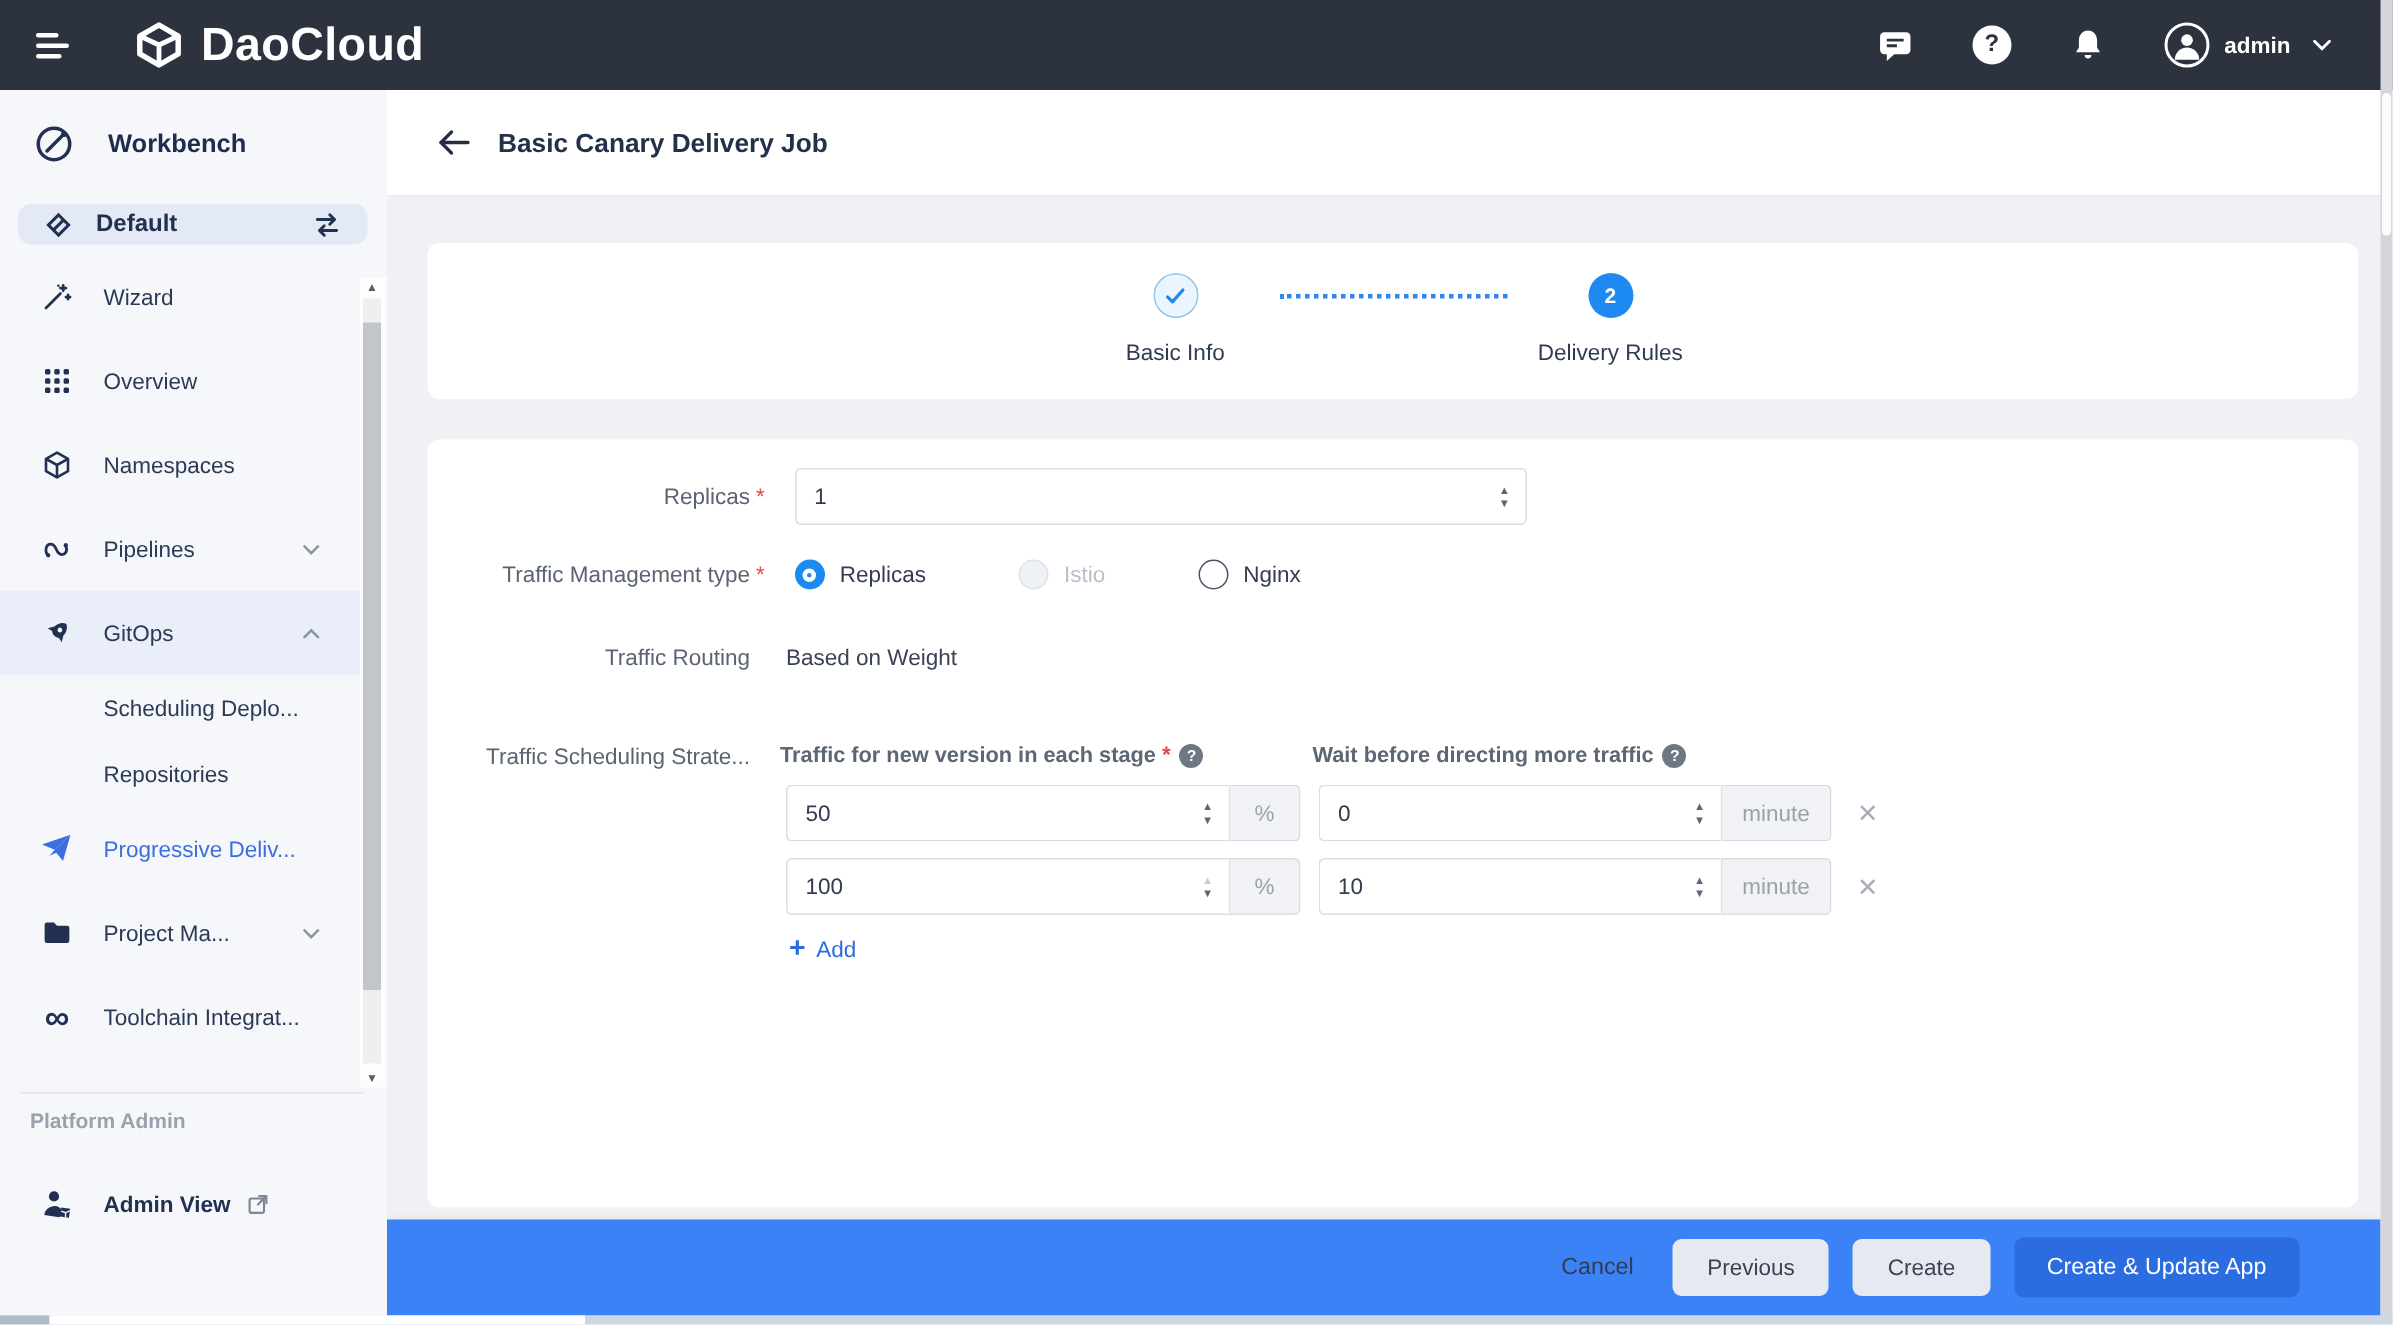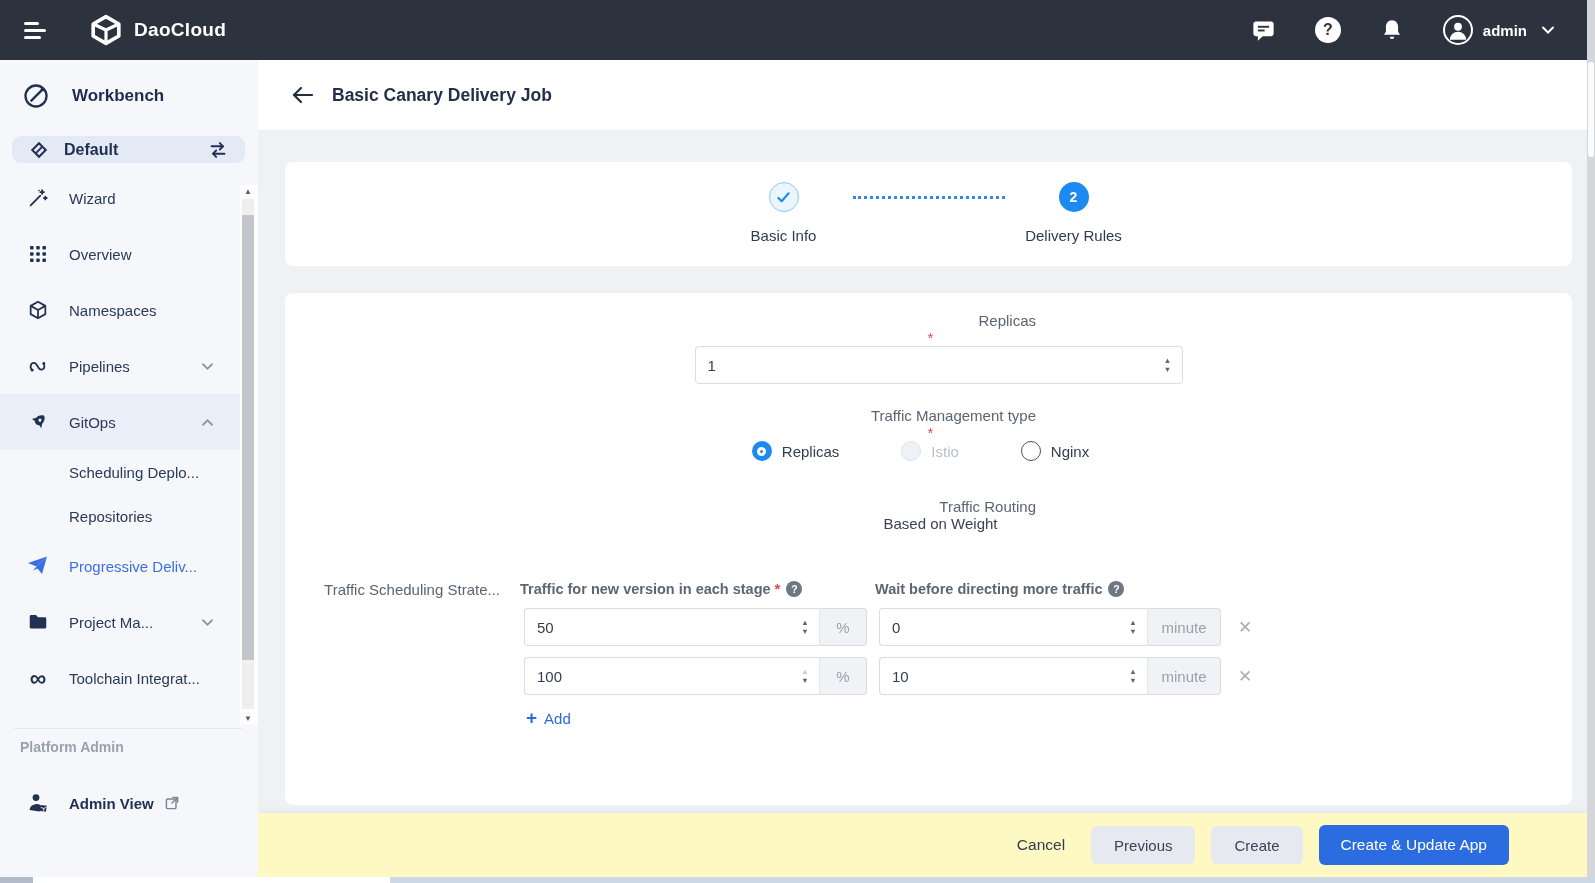"DaoCloud" .brand-text { font-size: 19px -> 31px }
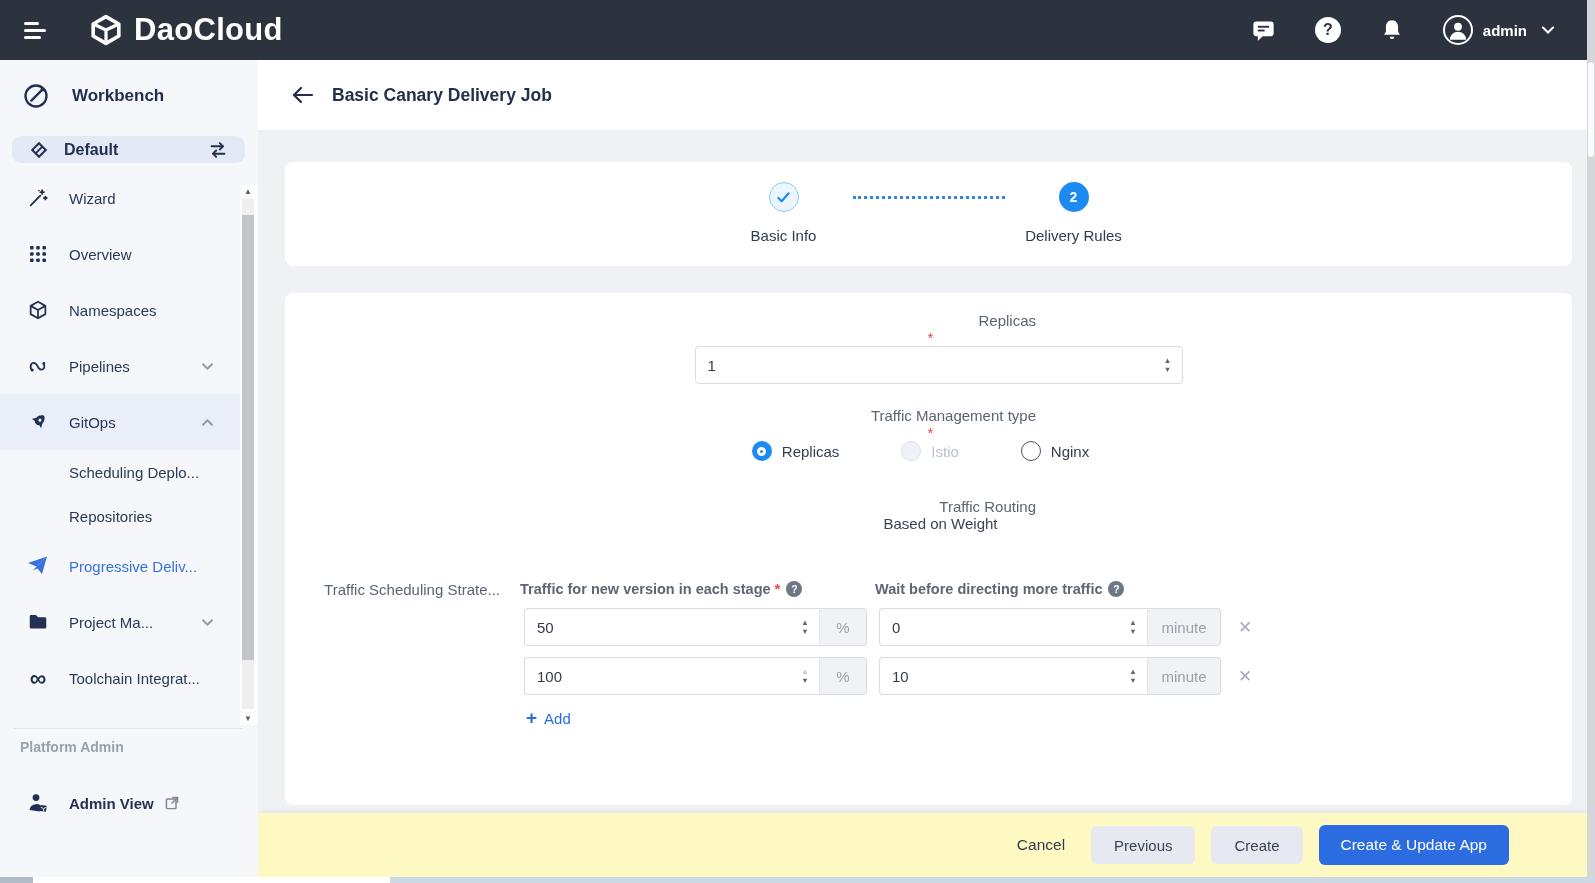"Replicas" .form-row { flex-direction: column -> none }
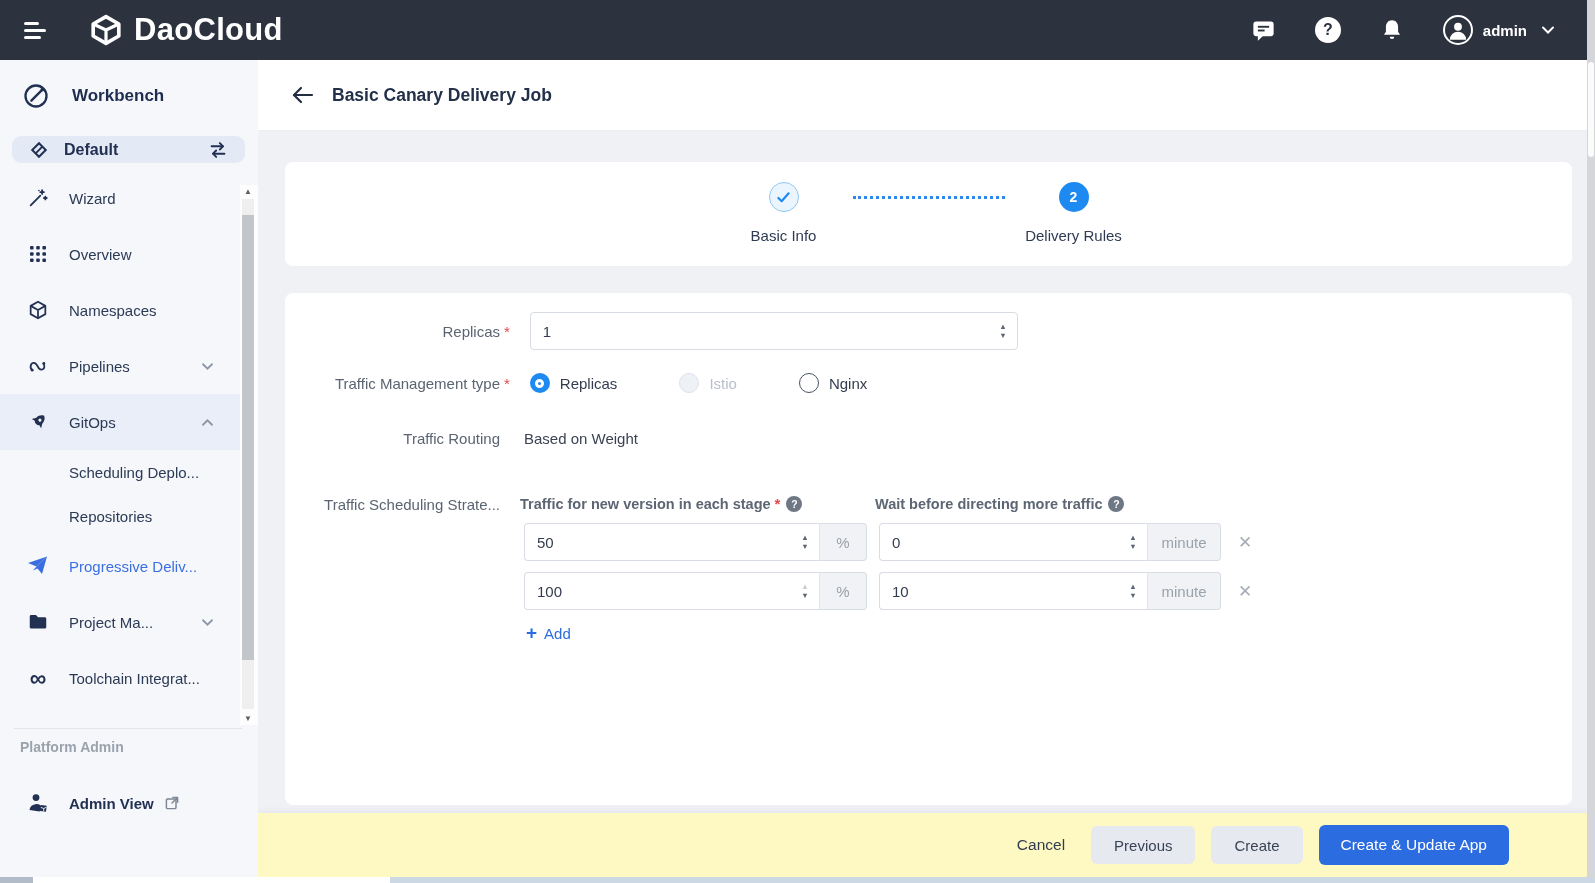"Cancel" #footer { background: #fef9c3 -> #3b82f6; padding-right: 78px -> 54px }
